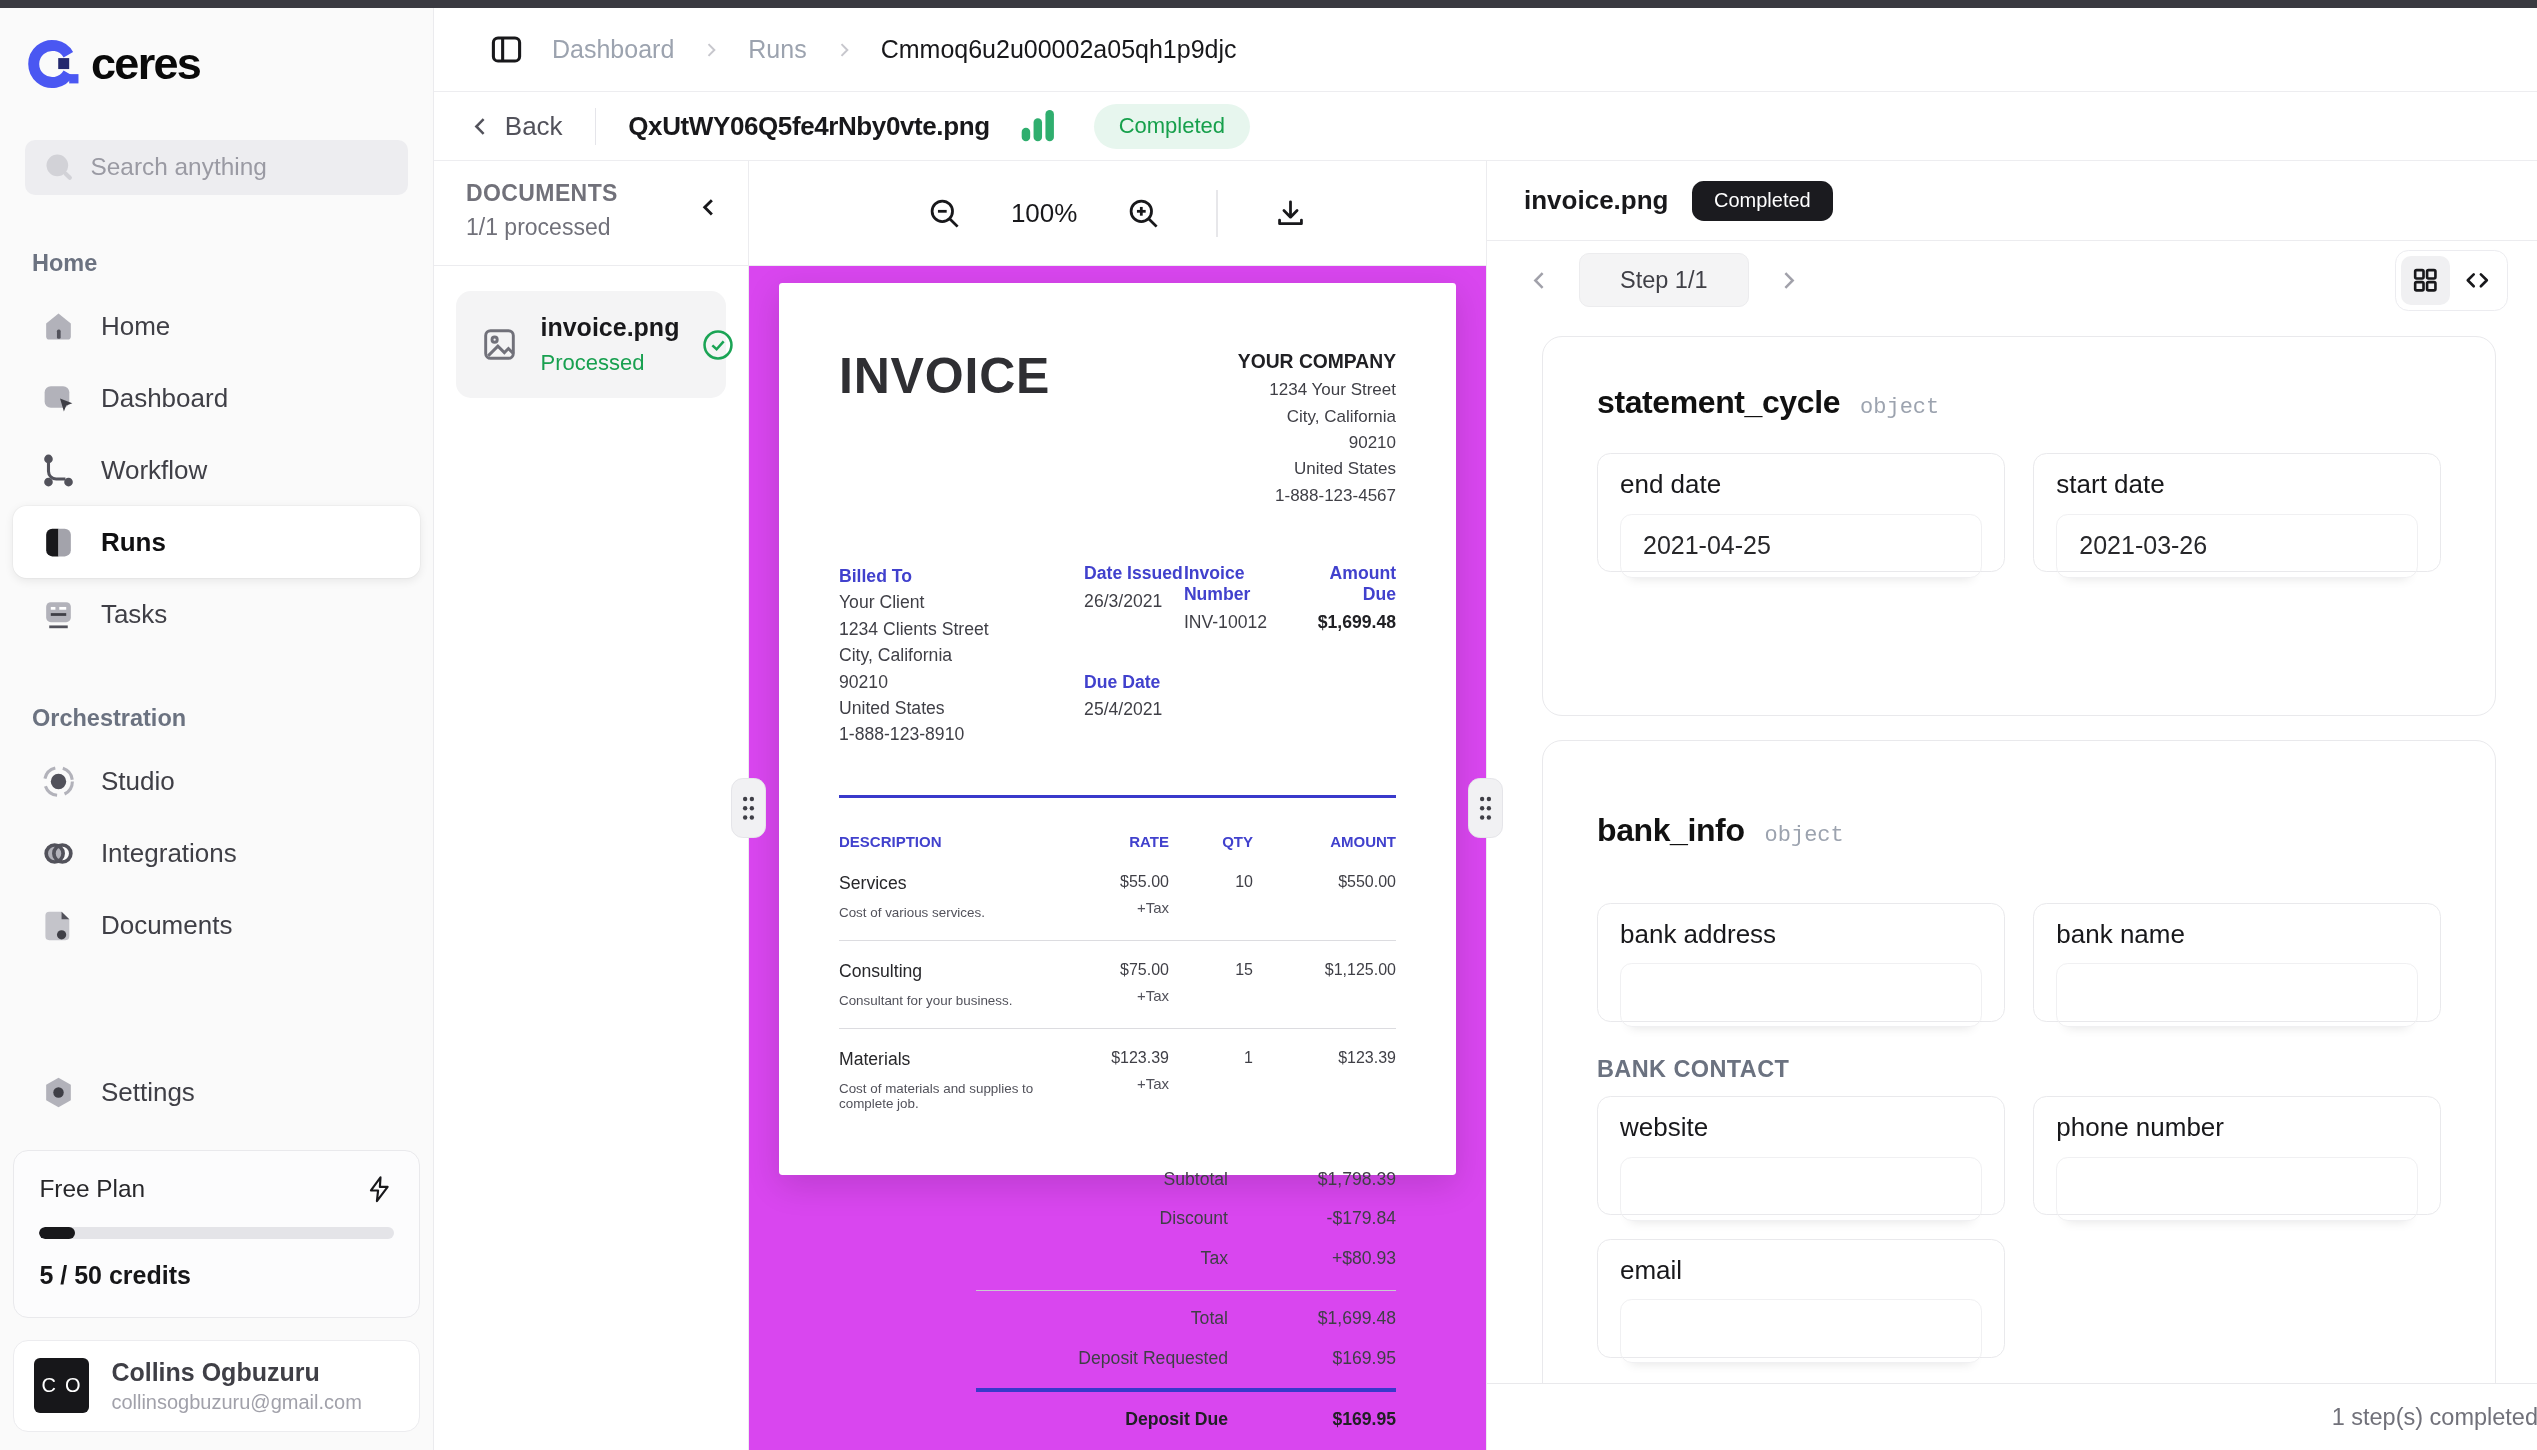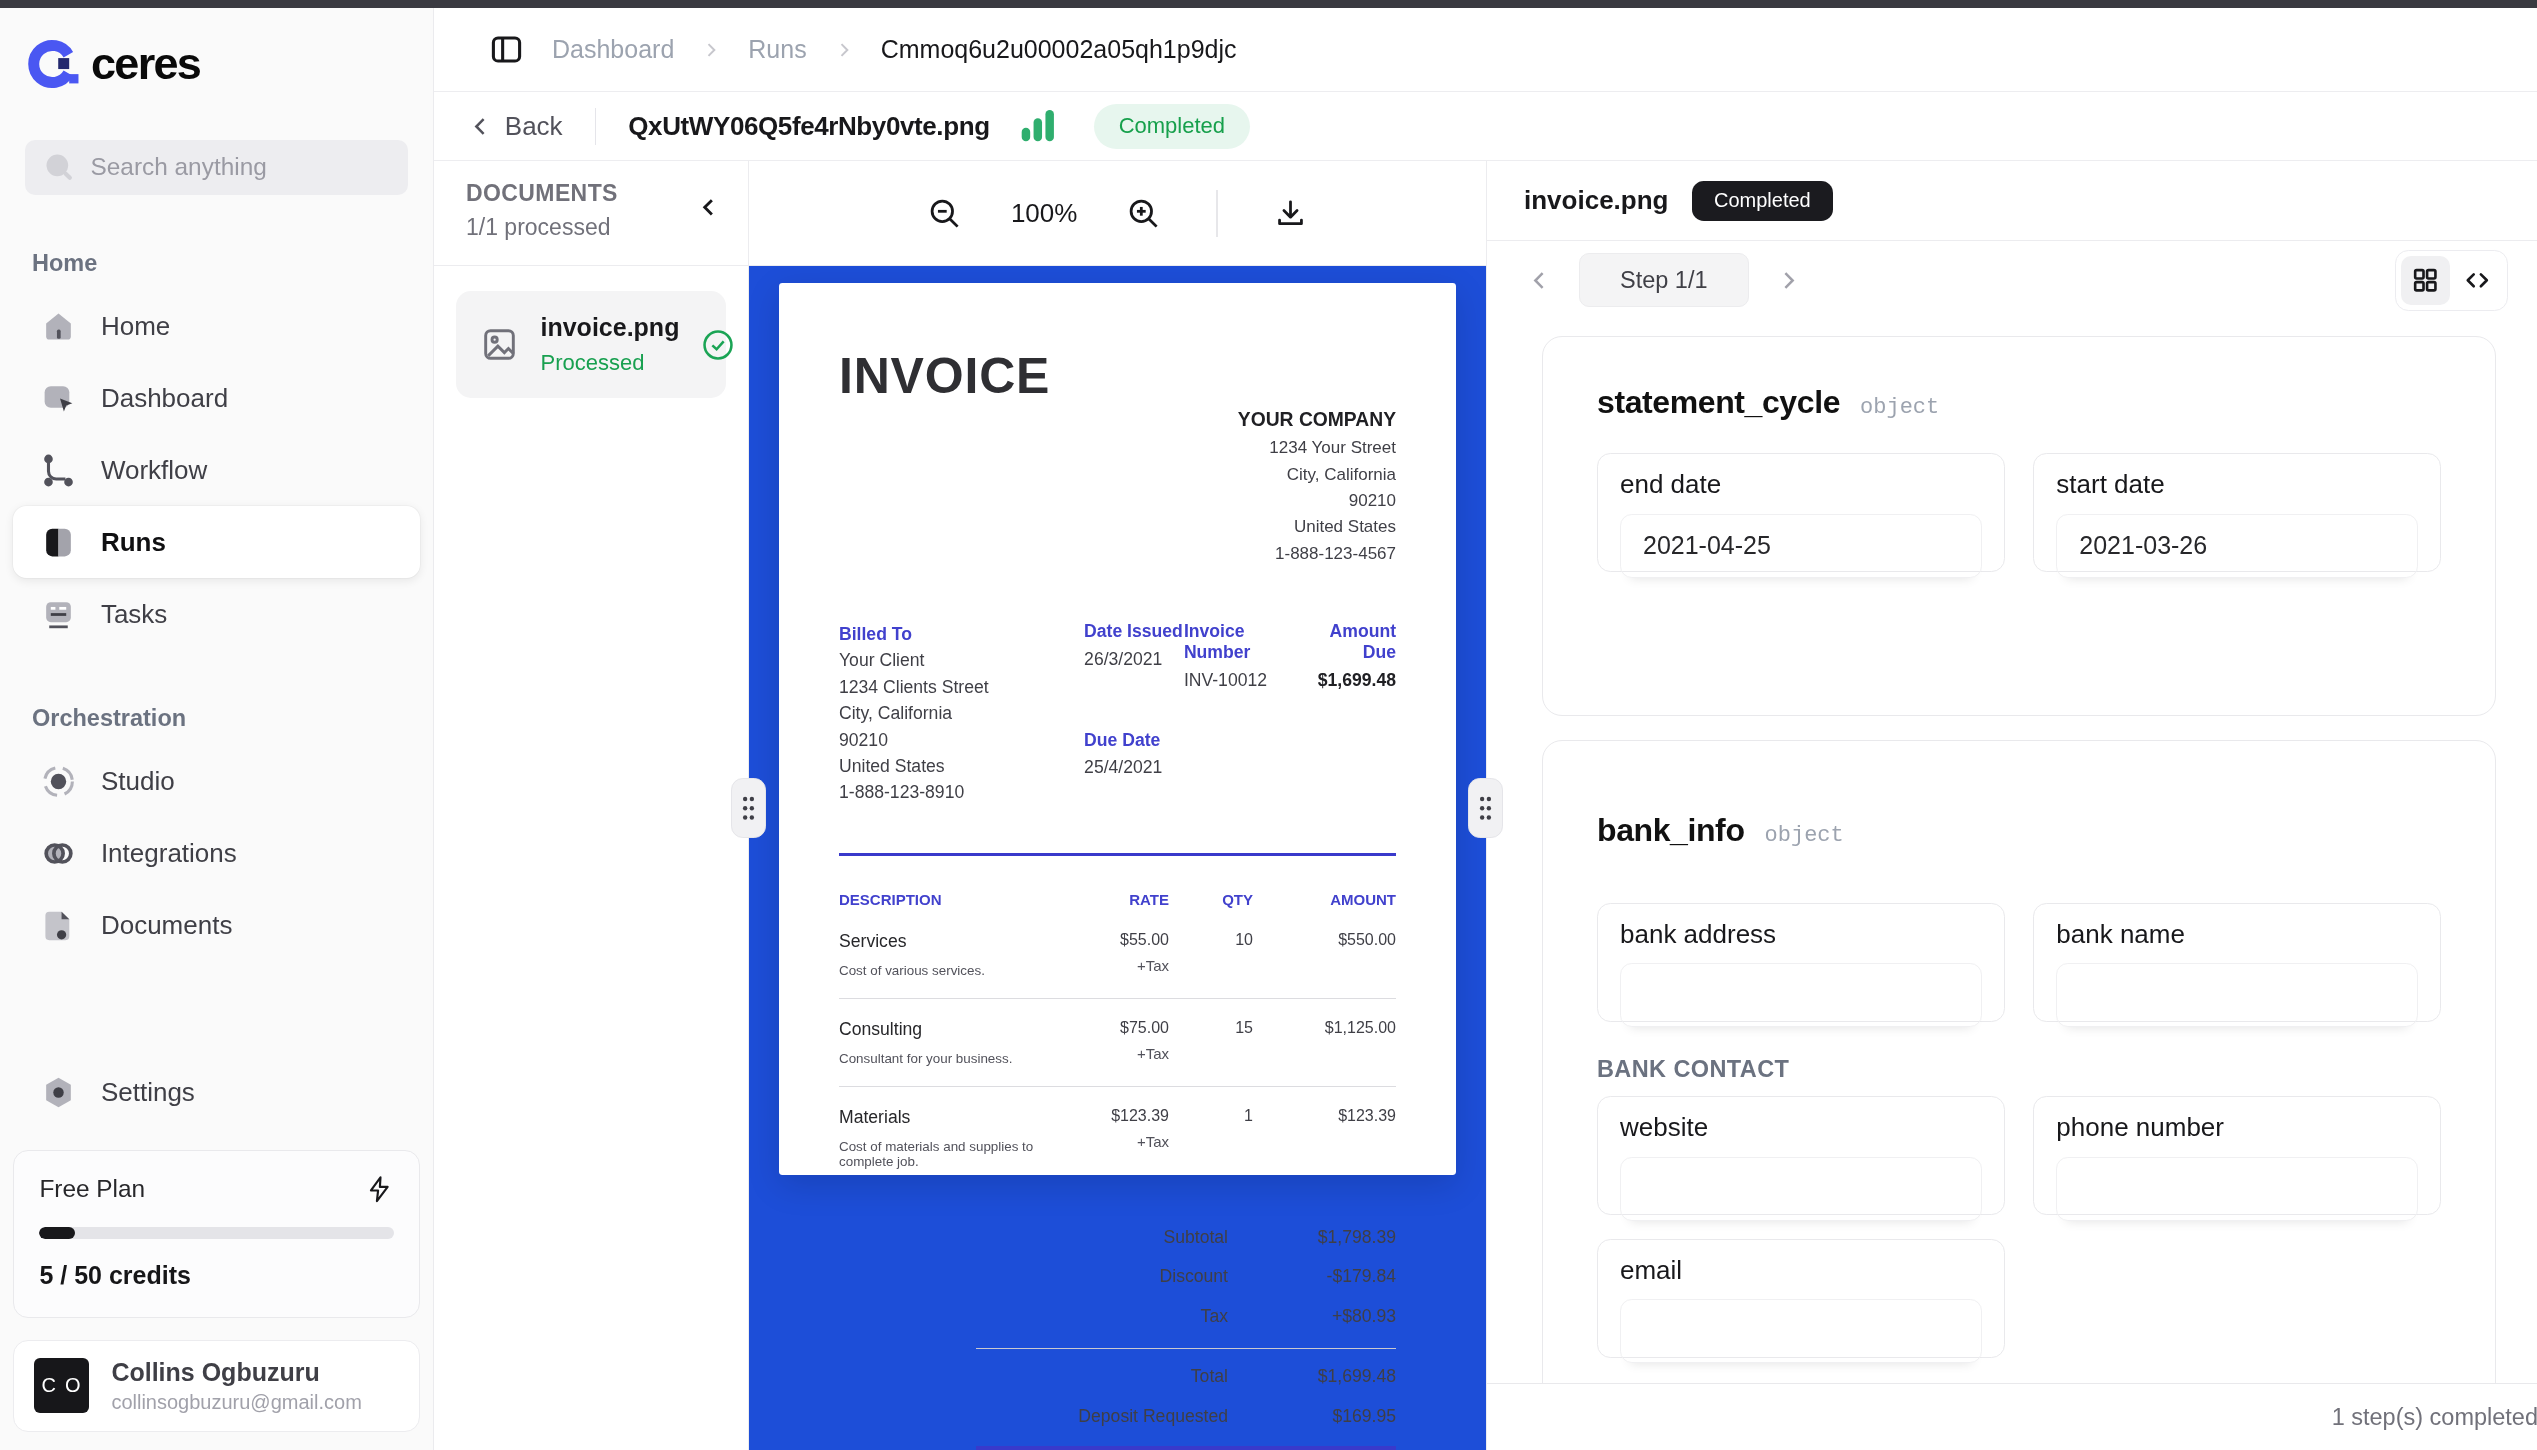"100%" .viewer { background: #1d4ed8 -> #d946ef }
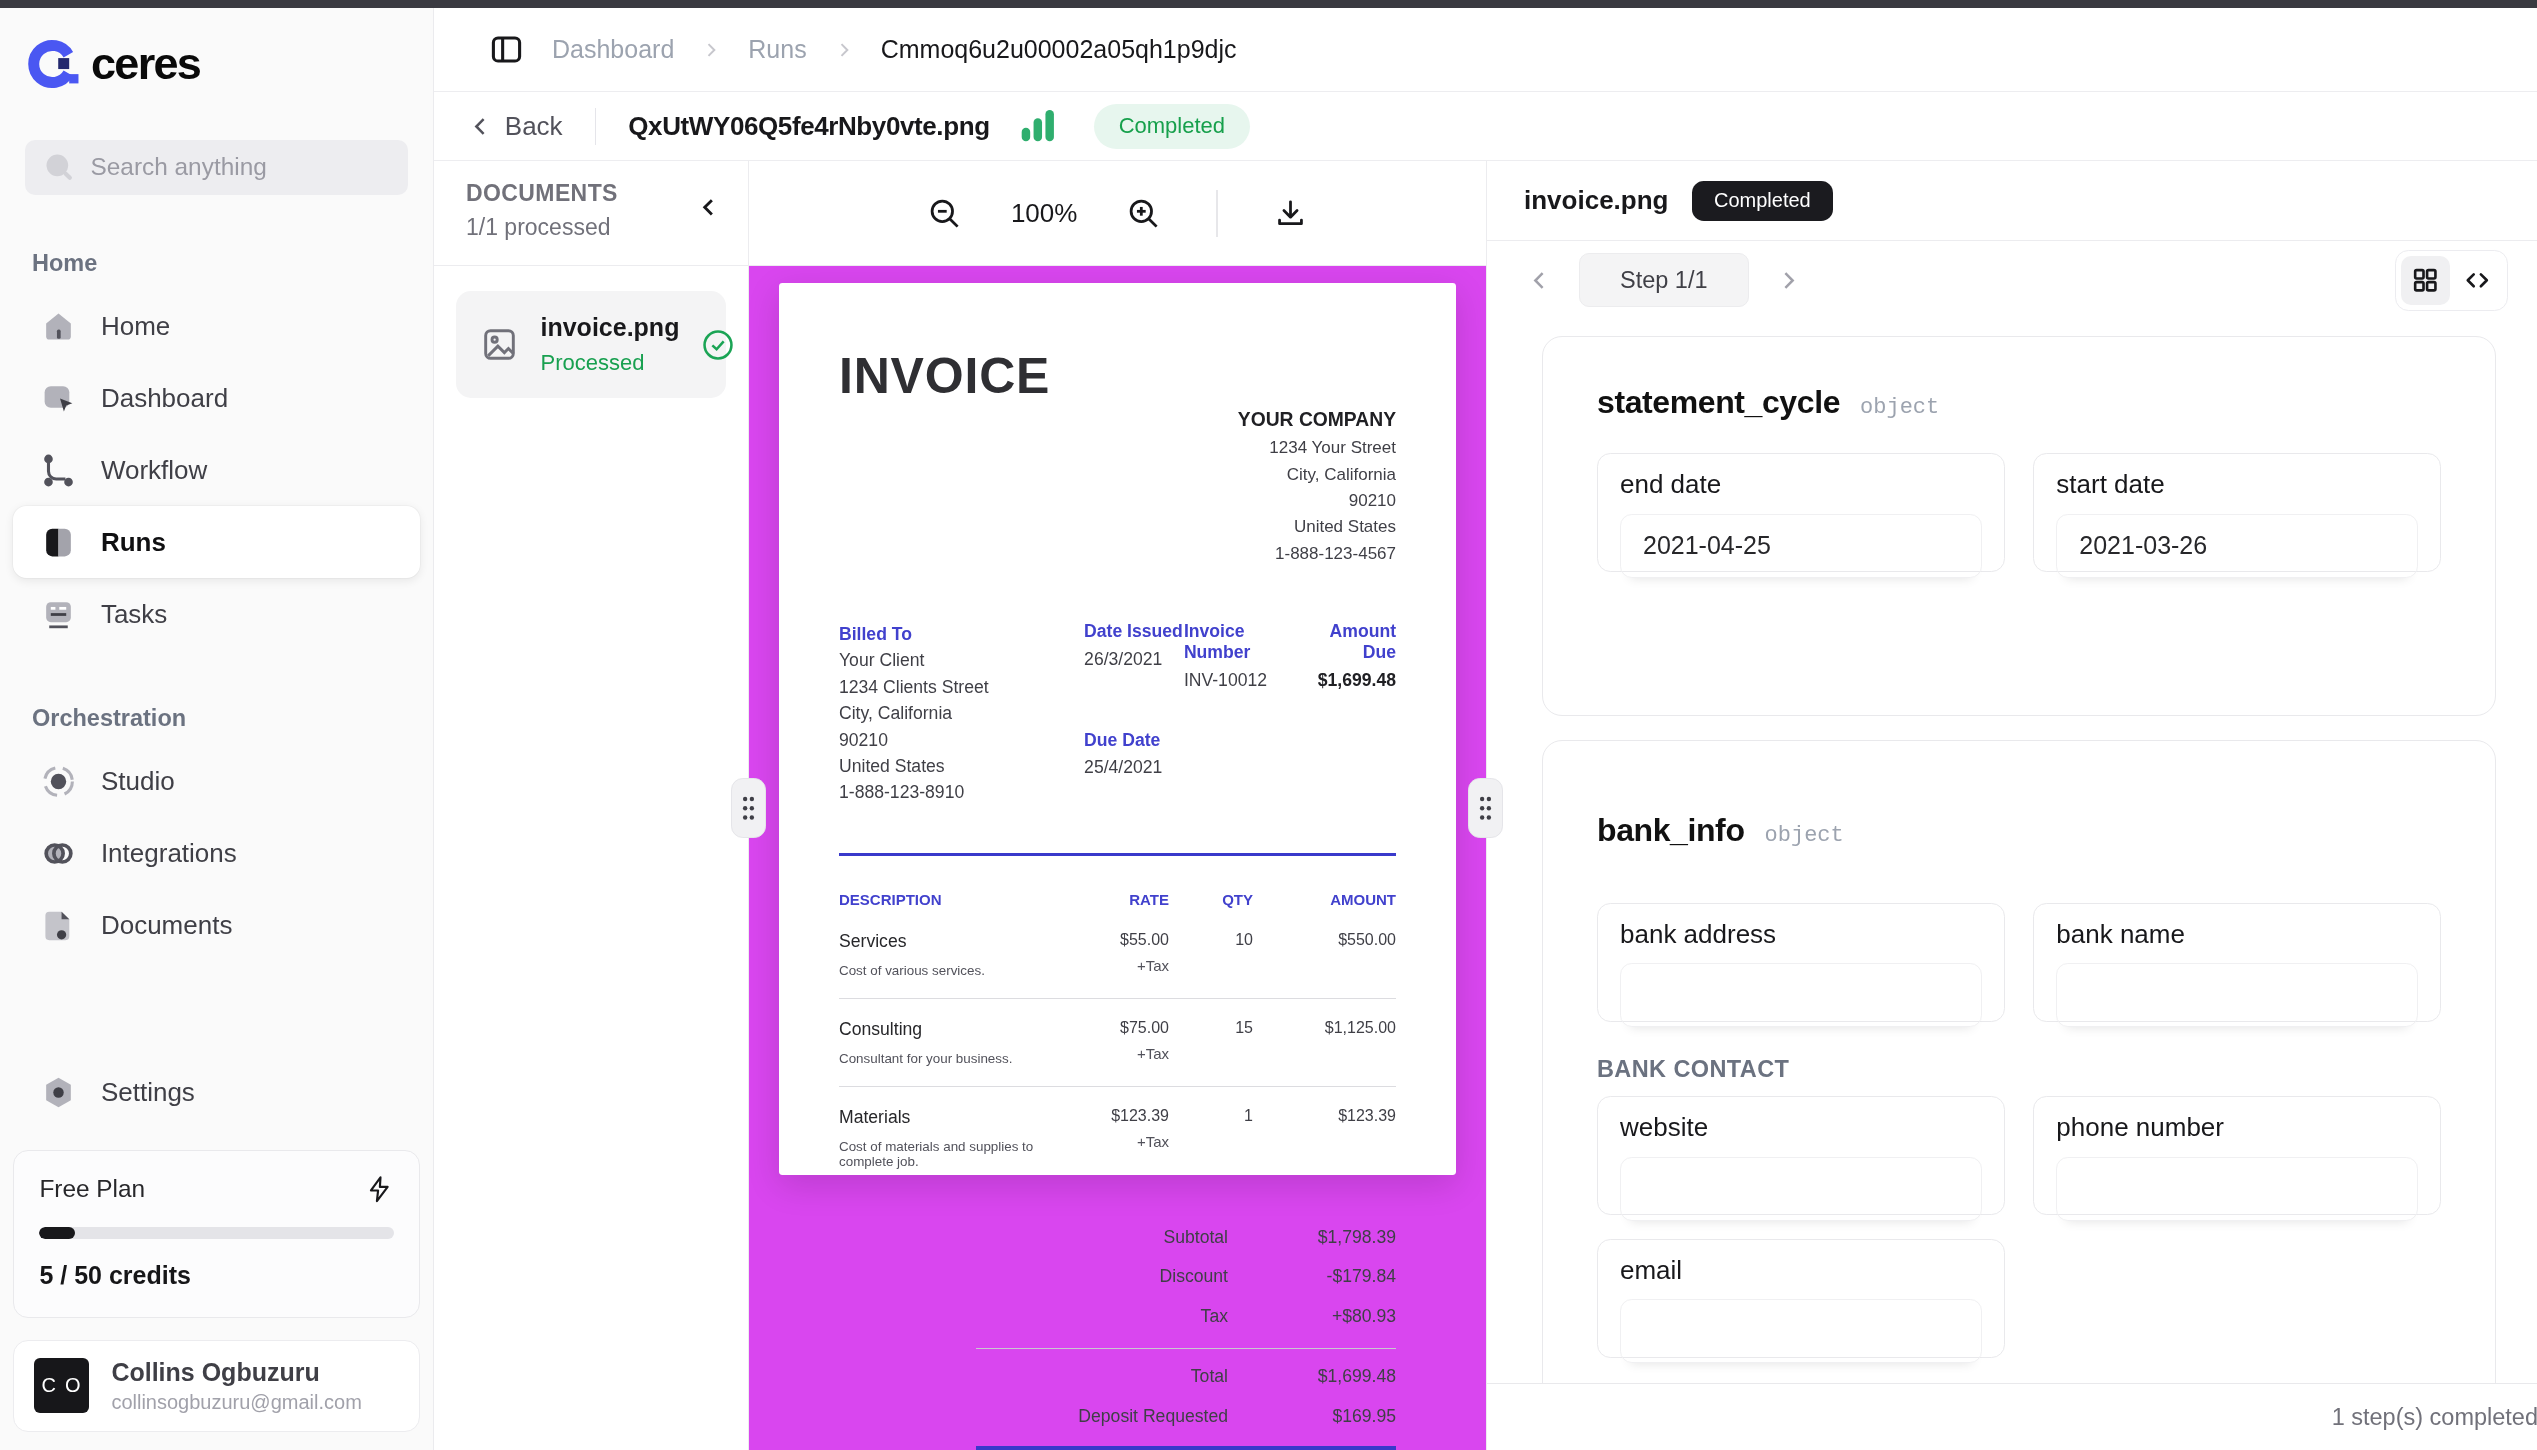"INVOICE" .inv-head { flex-direction: column -> none }
